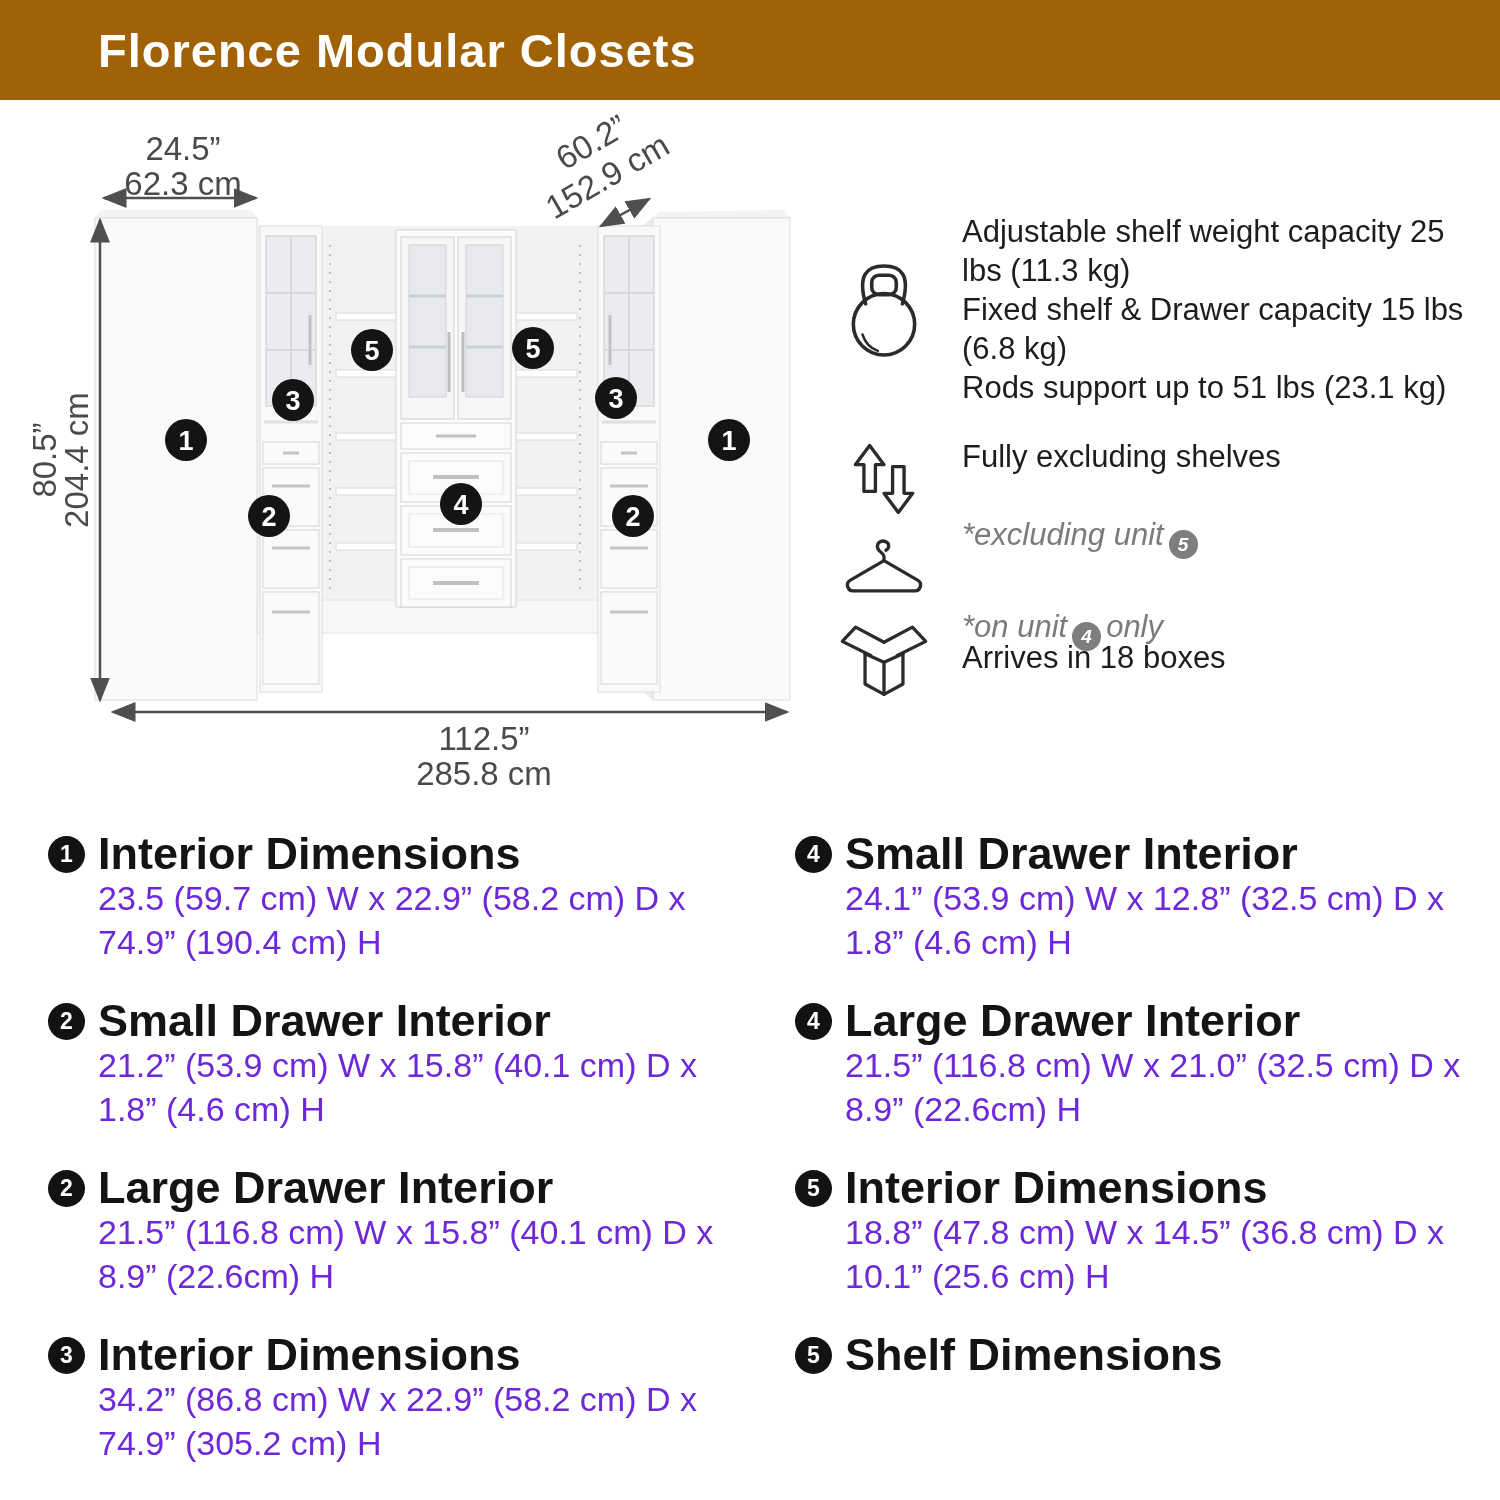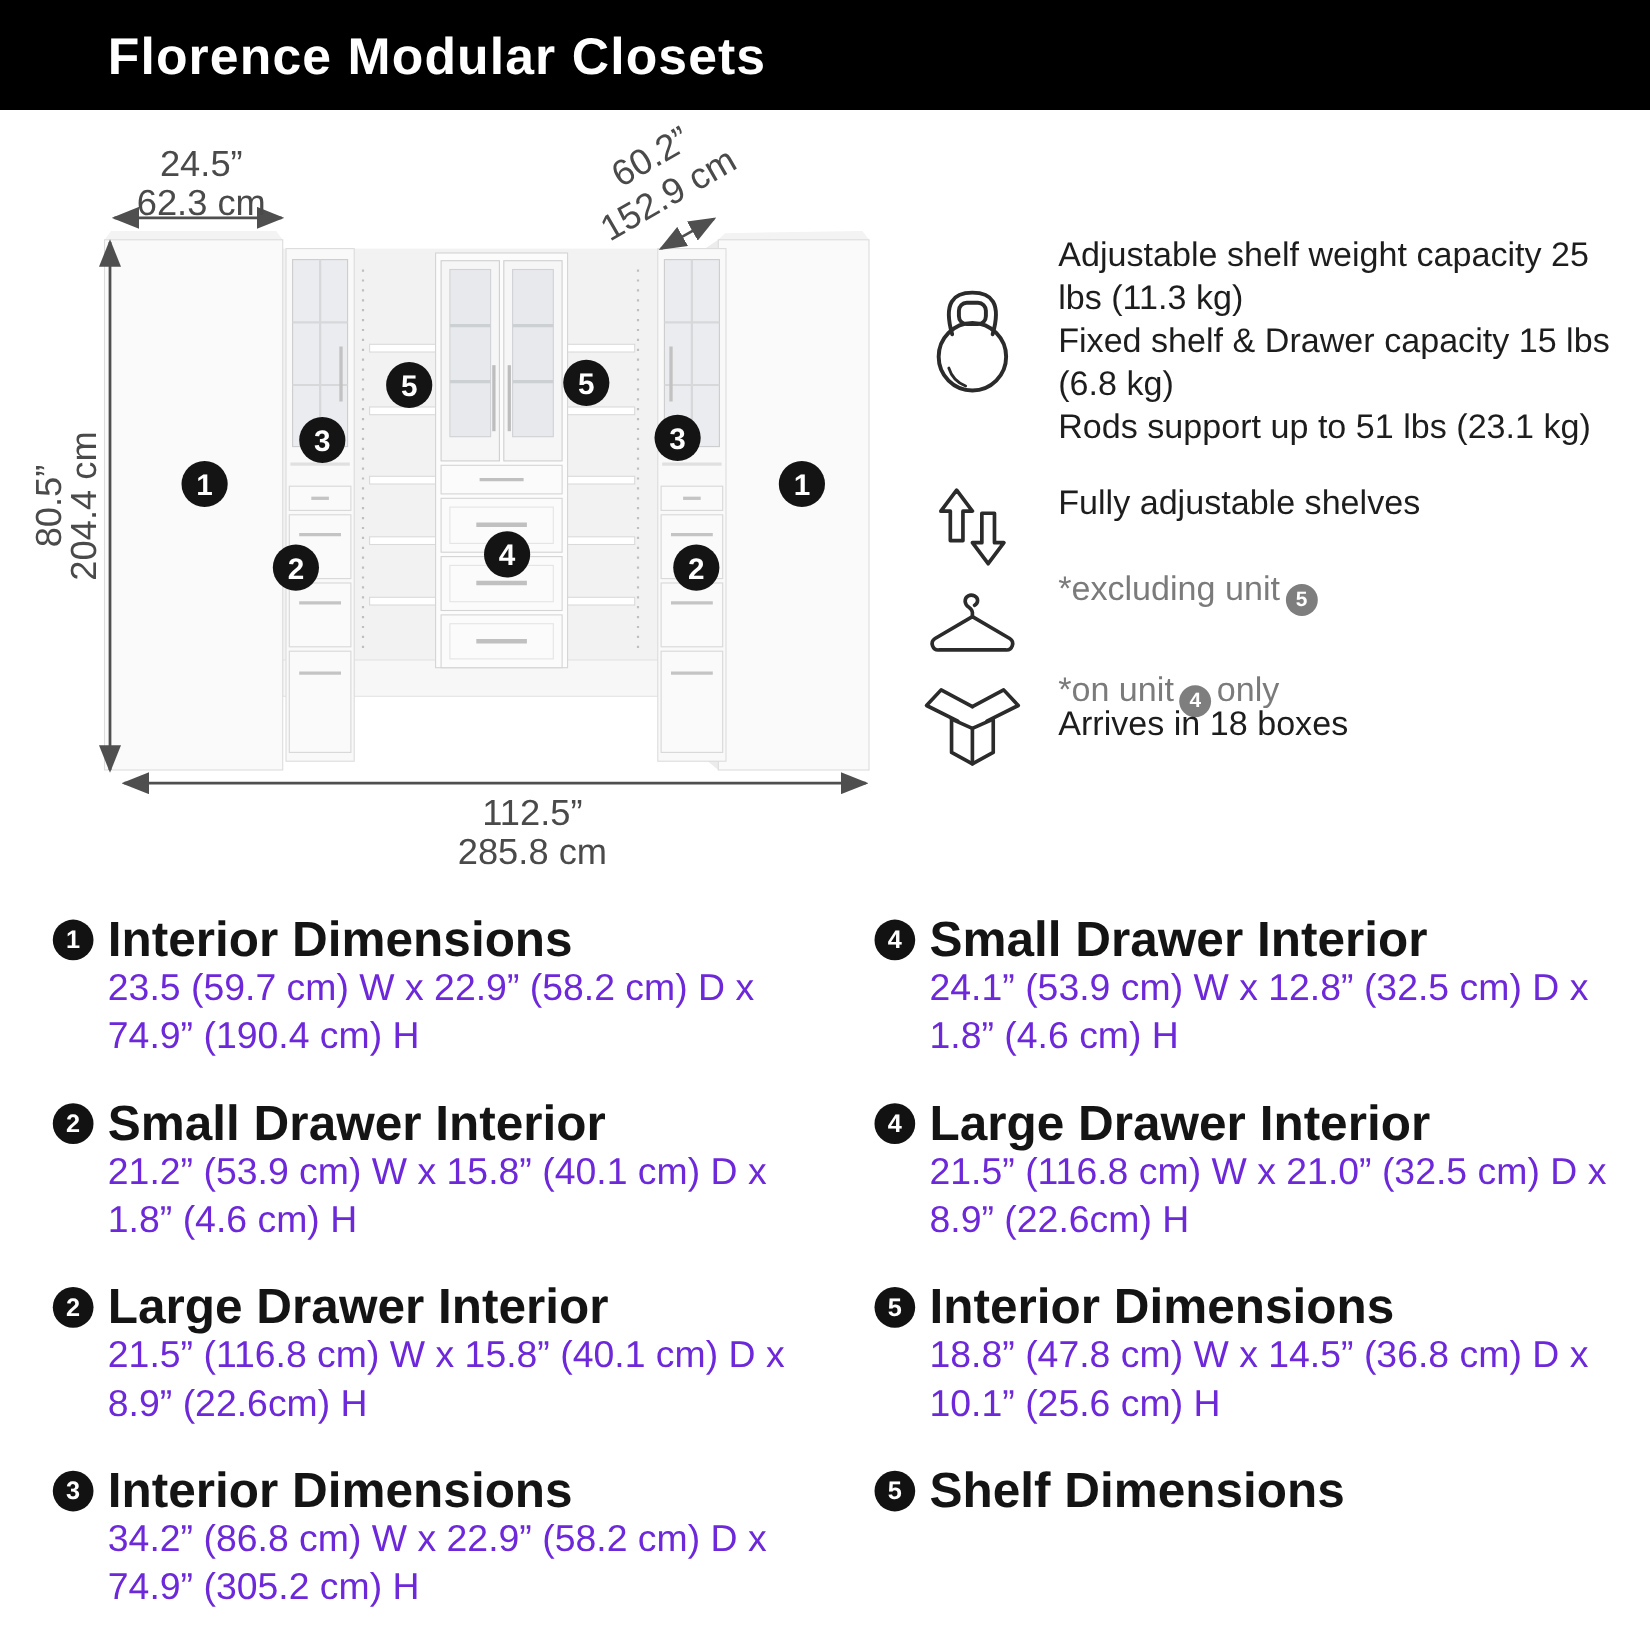"Florence Modular Closets" div.hdr { background: #000000 -> #a16207 }
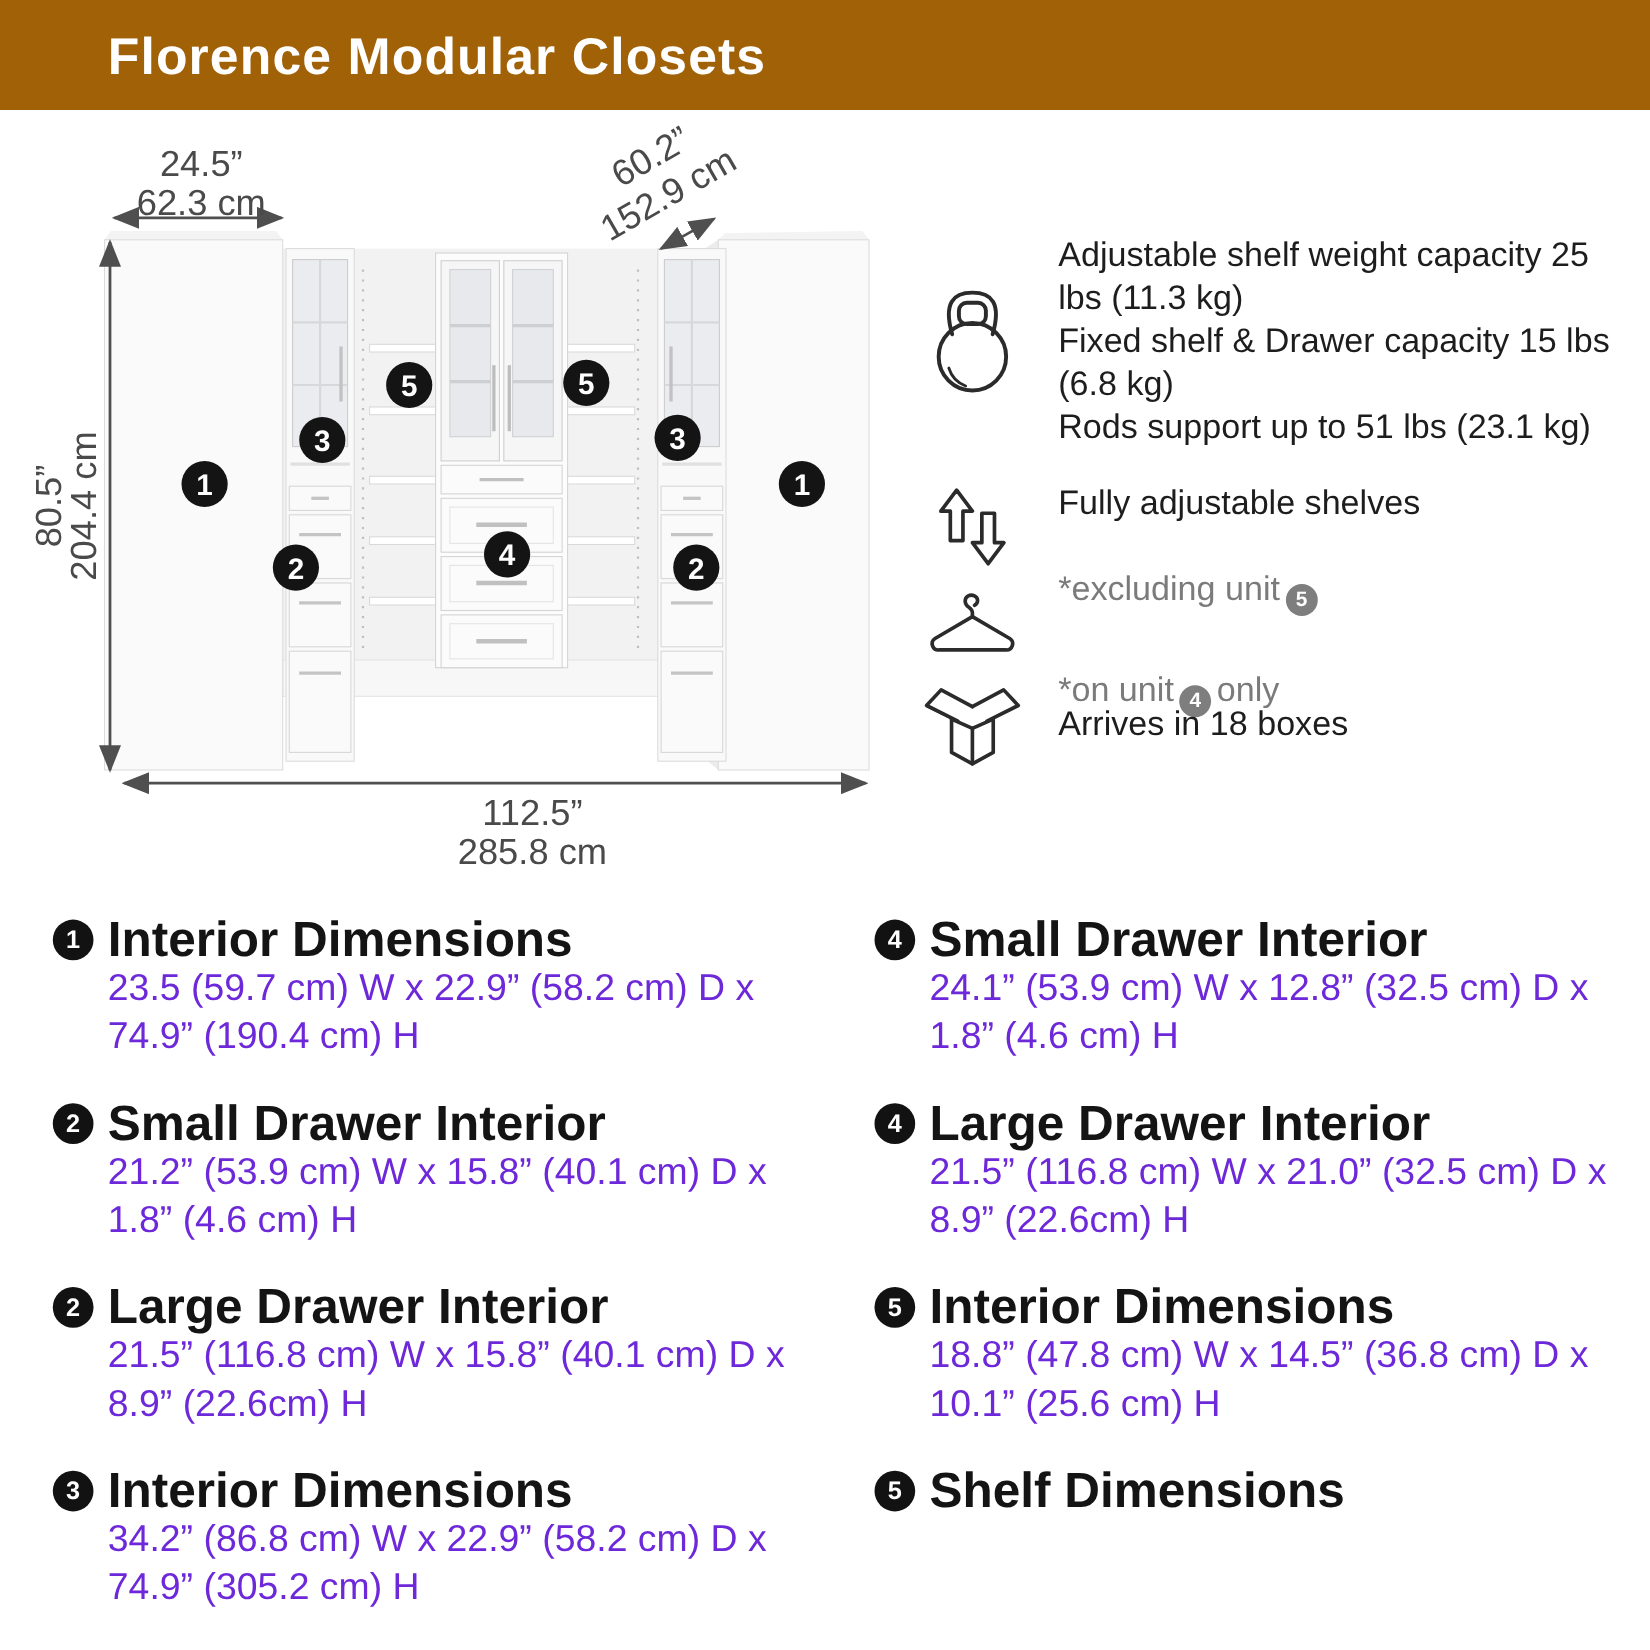"Fully adjustable shelves" span { text: adjustable -> excluding }
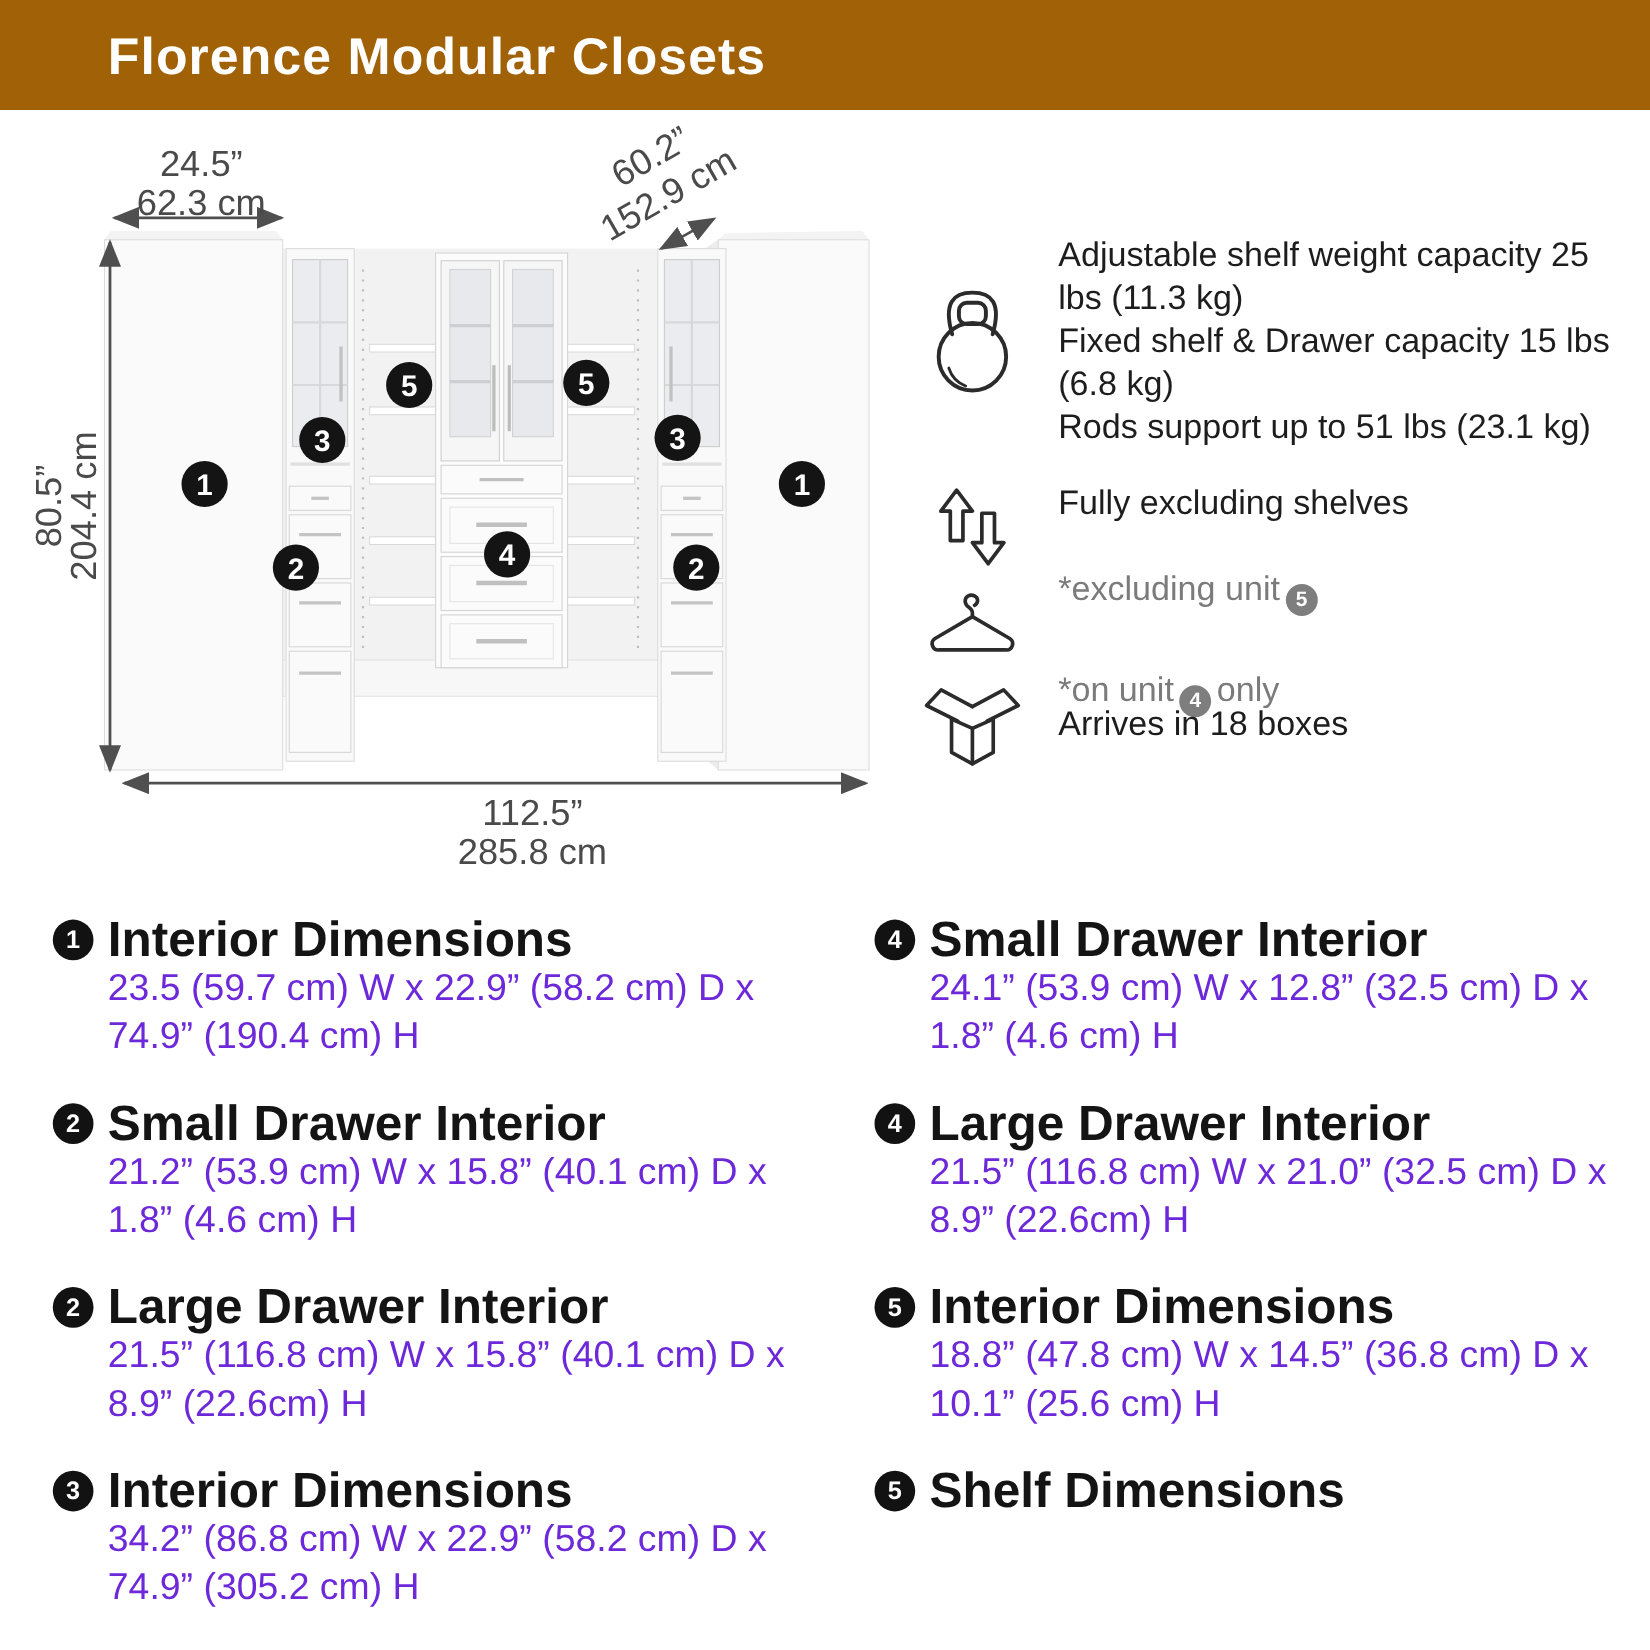"*excluding unit 5" .fnote { font-style: none -> italic }
